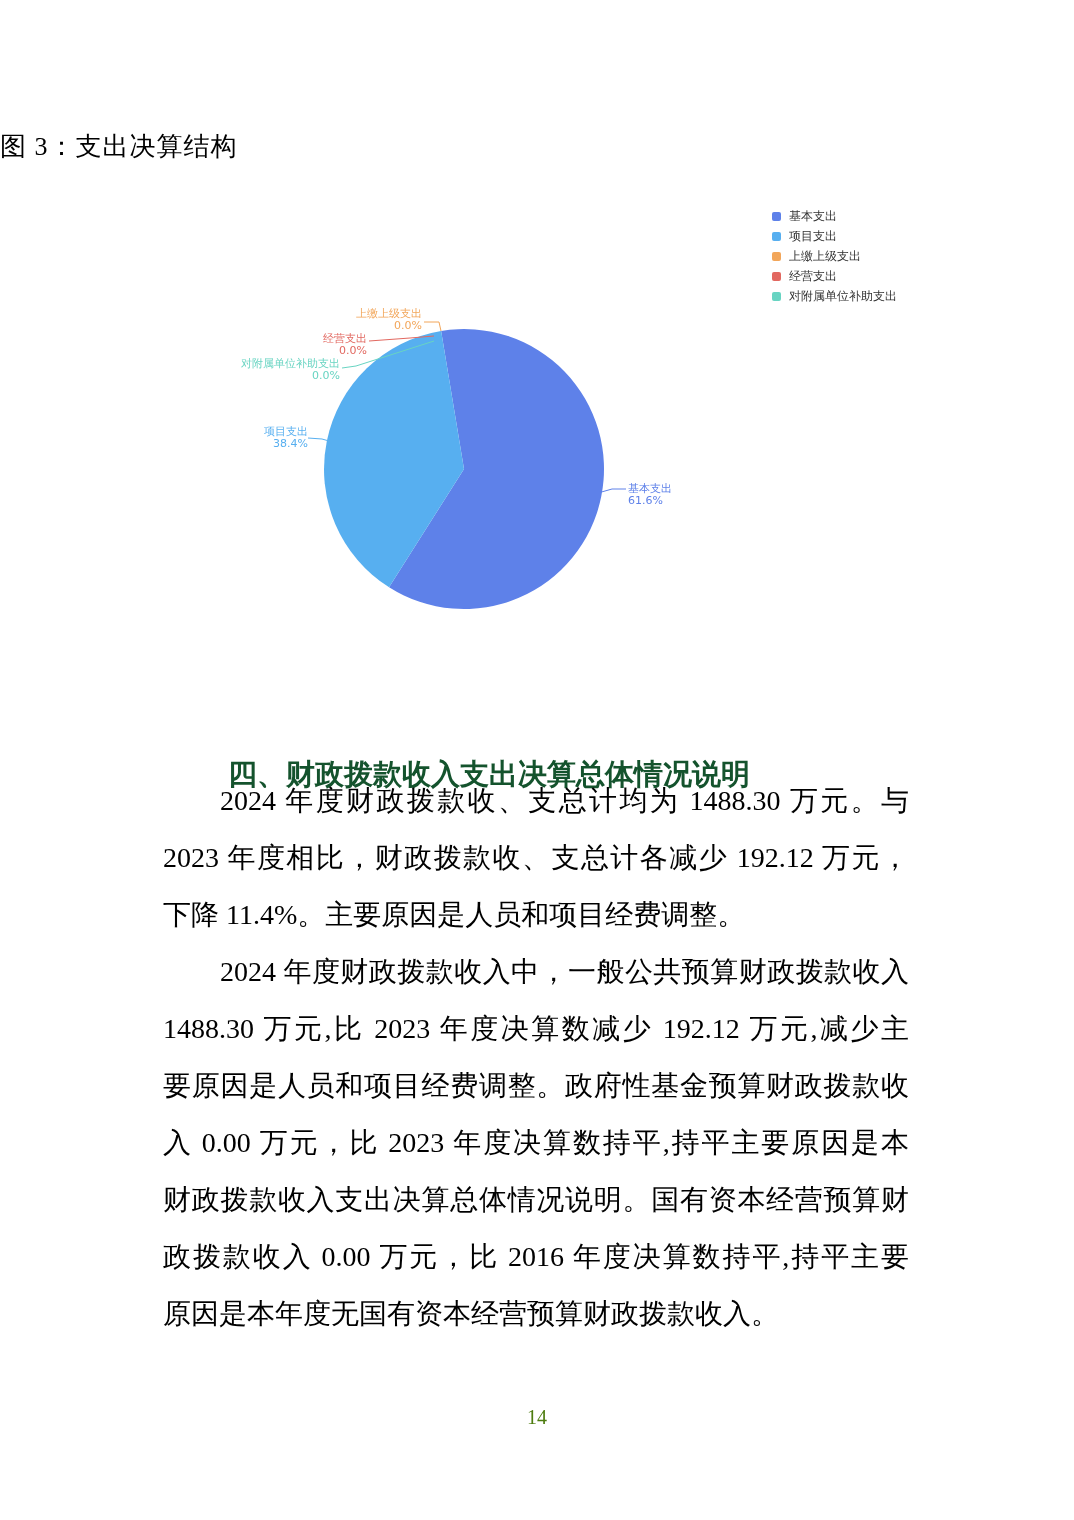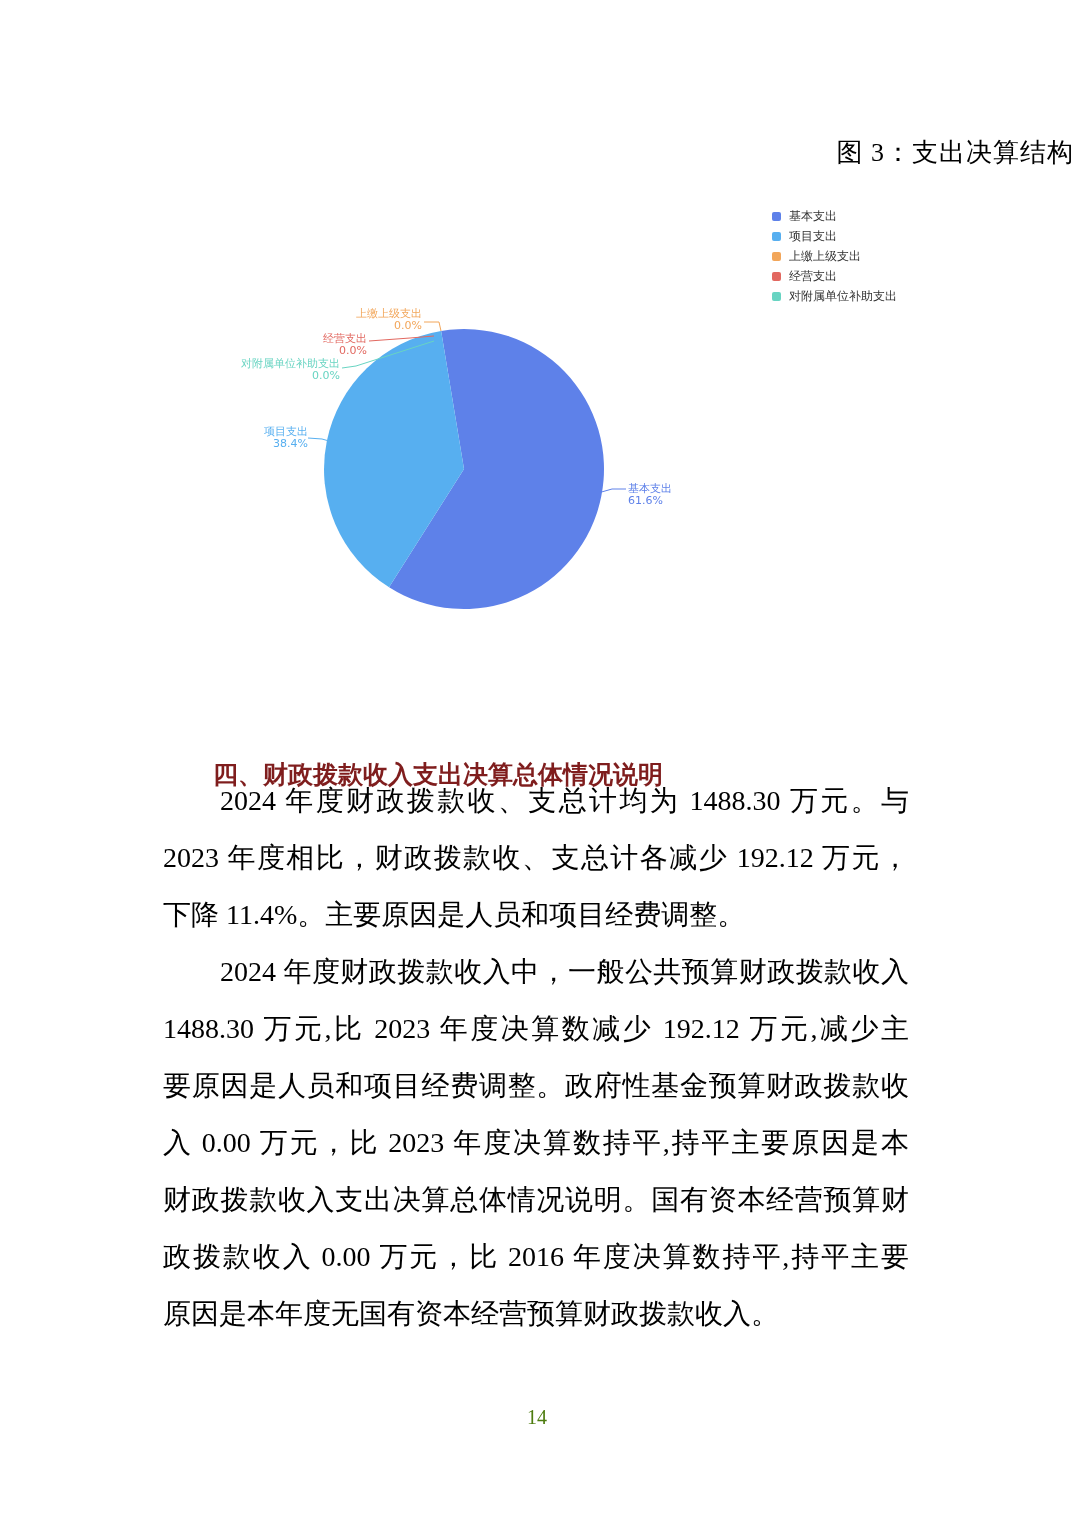"图 3：支出决算结构" .fig-title { text-align: right -> left; top: 136px -> 130px }
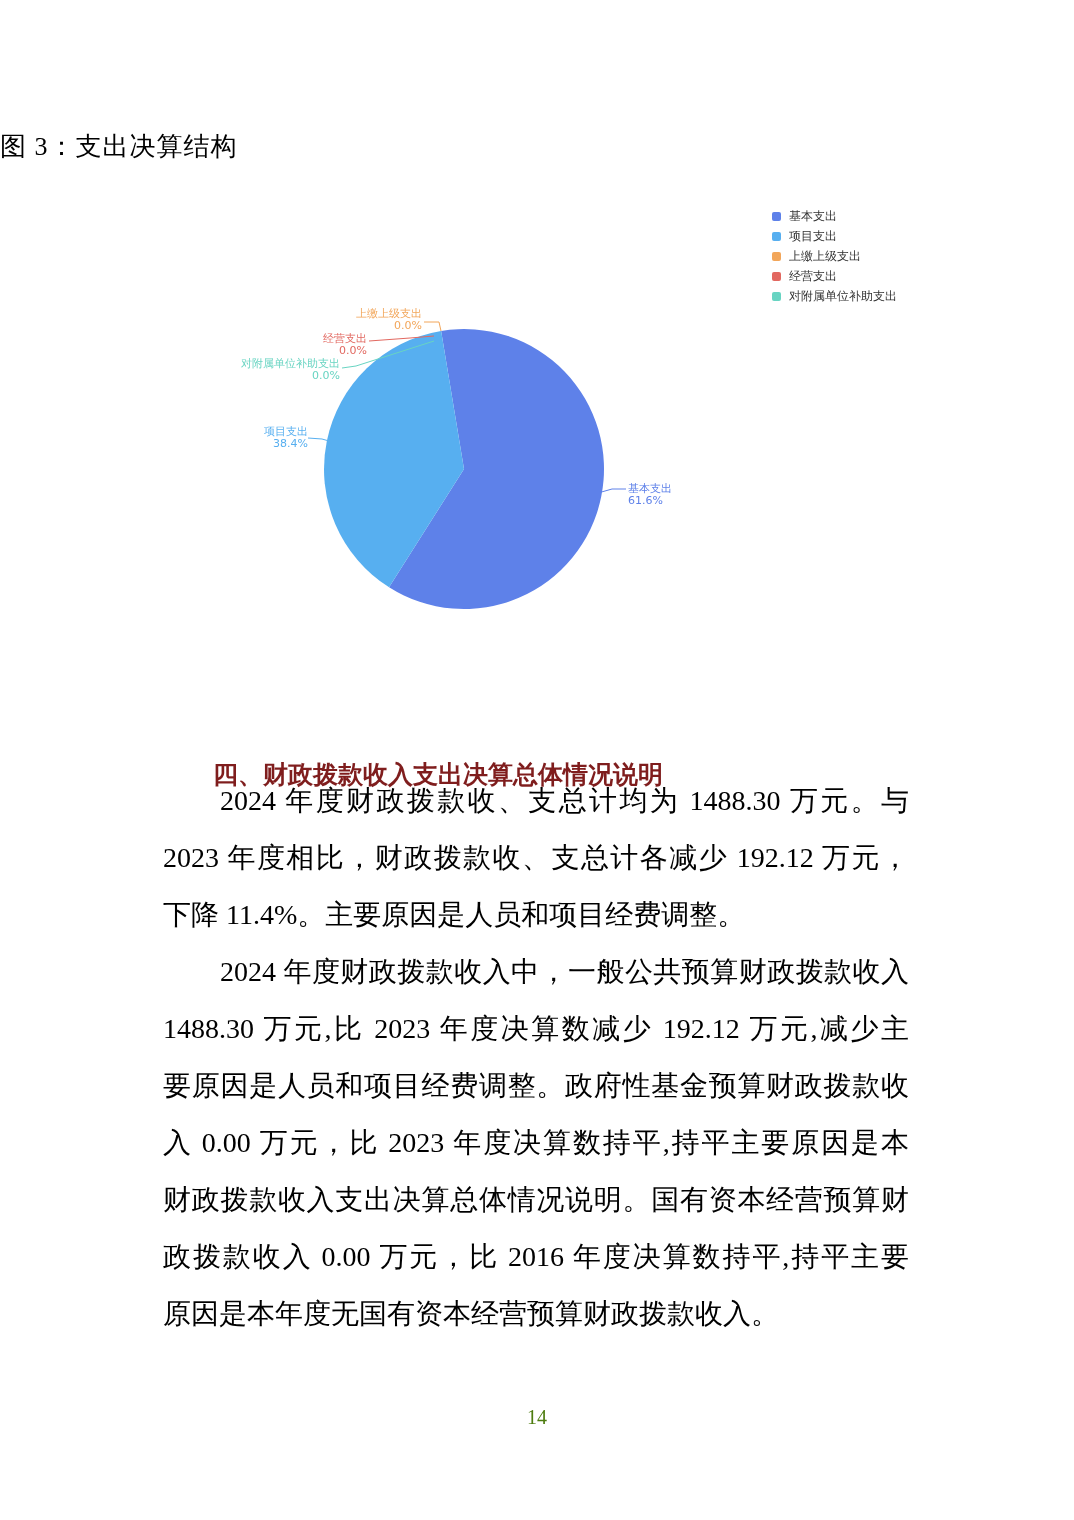"四、财政拨款收入支出决算总体情况说明" .heading { color: #7f1d1d -> #14532d; font-size: 25px -> 29px; left: 155px -> 170px }
